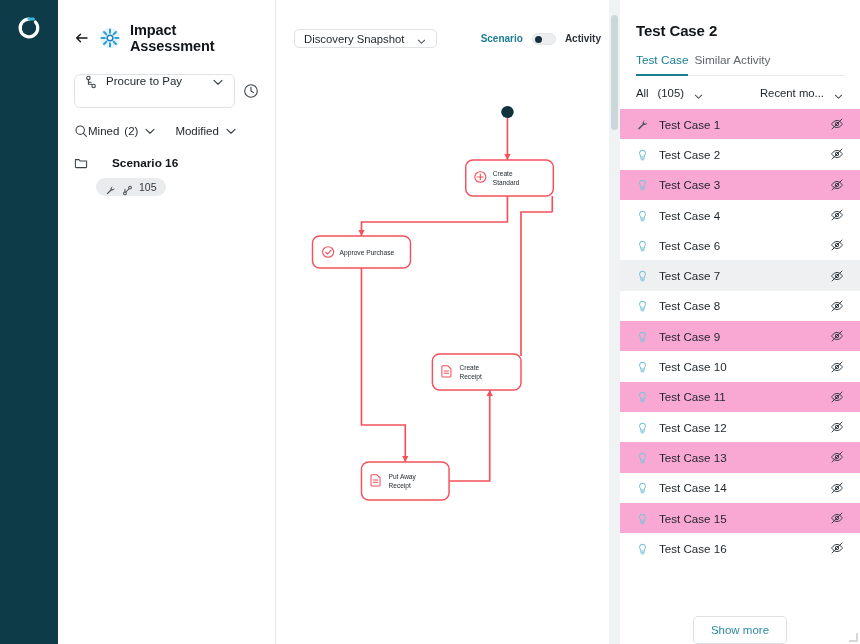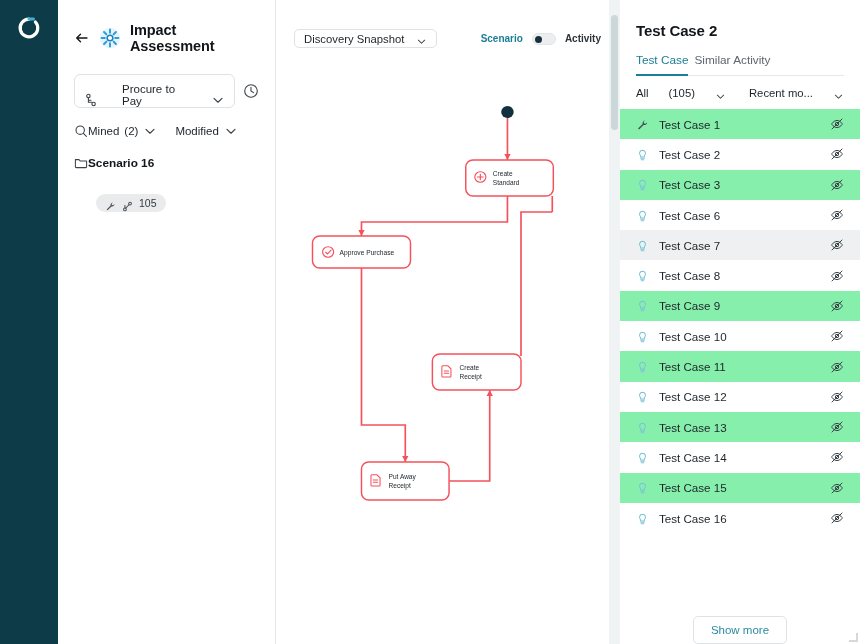"Procure to Pay" .select-box { align-items: flex-end -> flex-start; gap: 24px -> 8px }
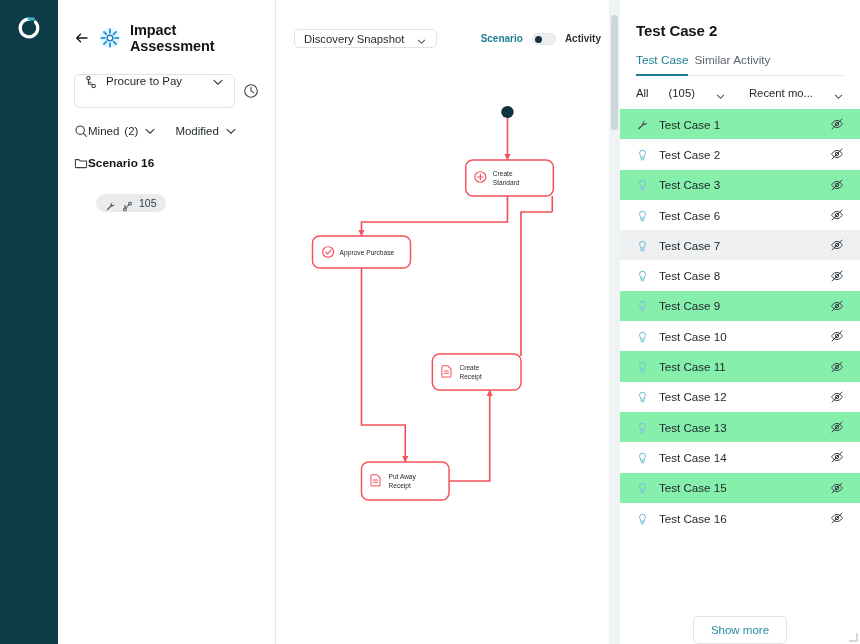"All" .rp-filter { gap: 20px -> 9px }
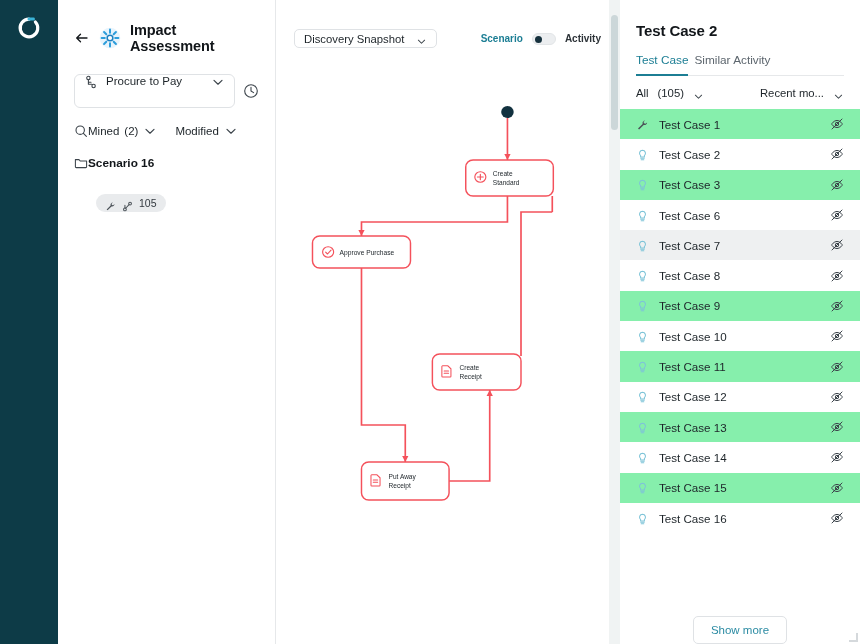"Test Case 1" .tc-row.striped { background: #86efac -> #f9a8d4 }
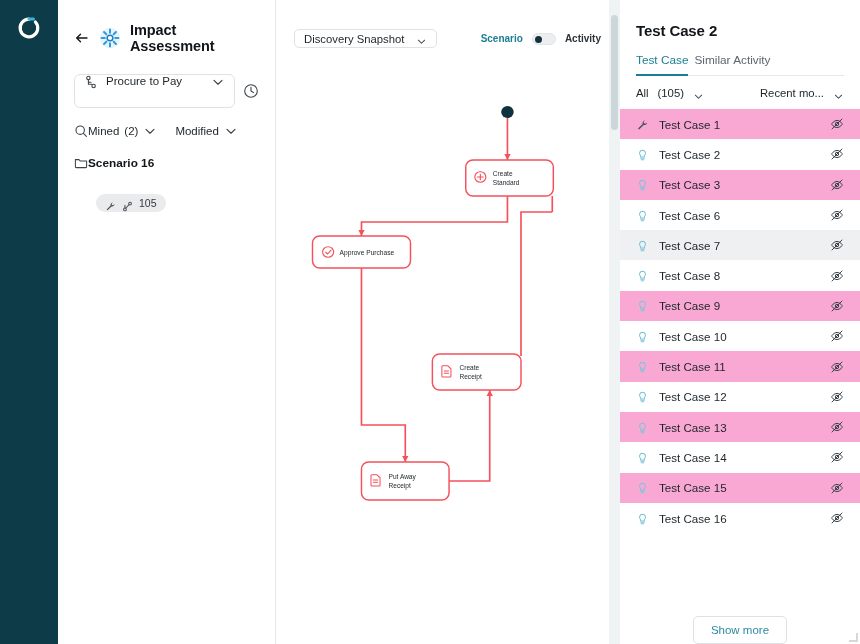"Scenario 16" .scenario-row { gap: 0 -> 24px; margin-bottom: 24px -> 8px }
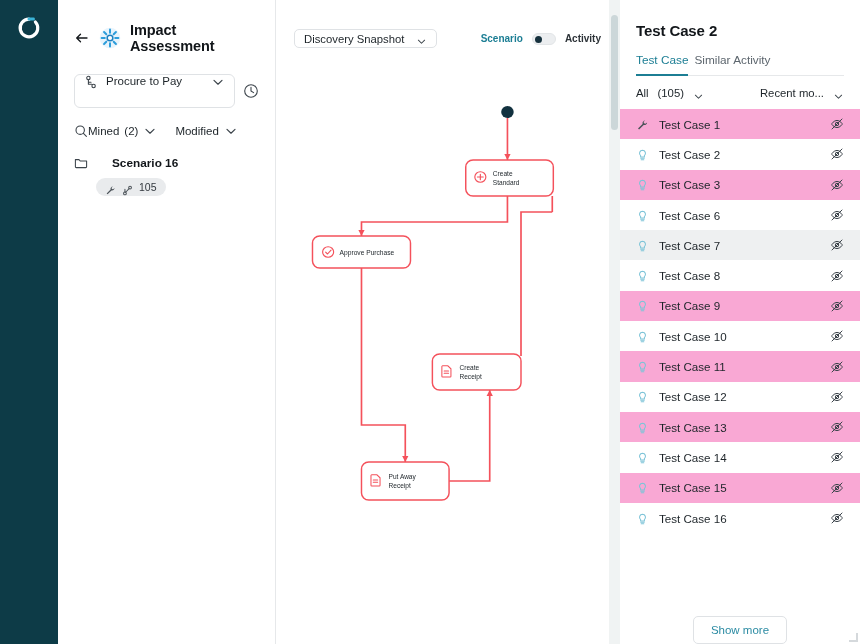"Test Case 4" div.tc-row { html: none -> <div> <span><svg> <path></path> <path></path> </svg></span> <span>Test Case 4</span> <span><svg> <path></path> <circle></circle> <path></path> </svg></span> </div> }
